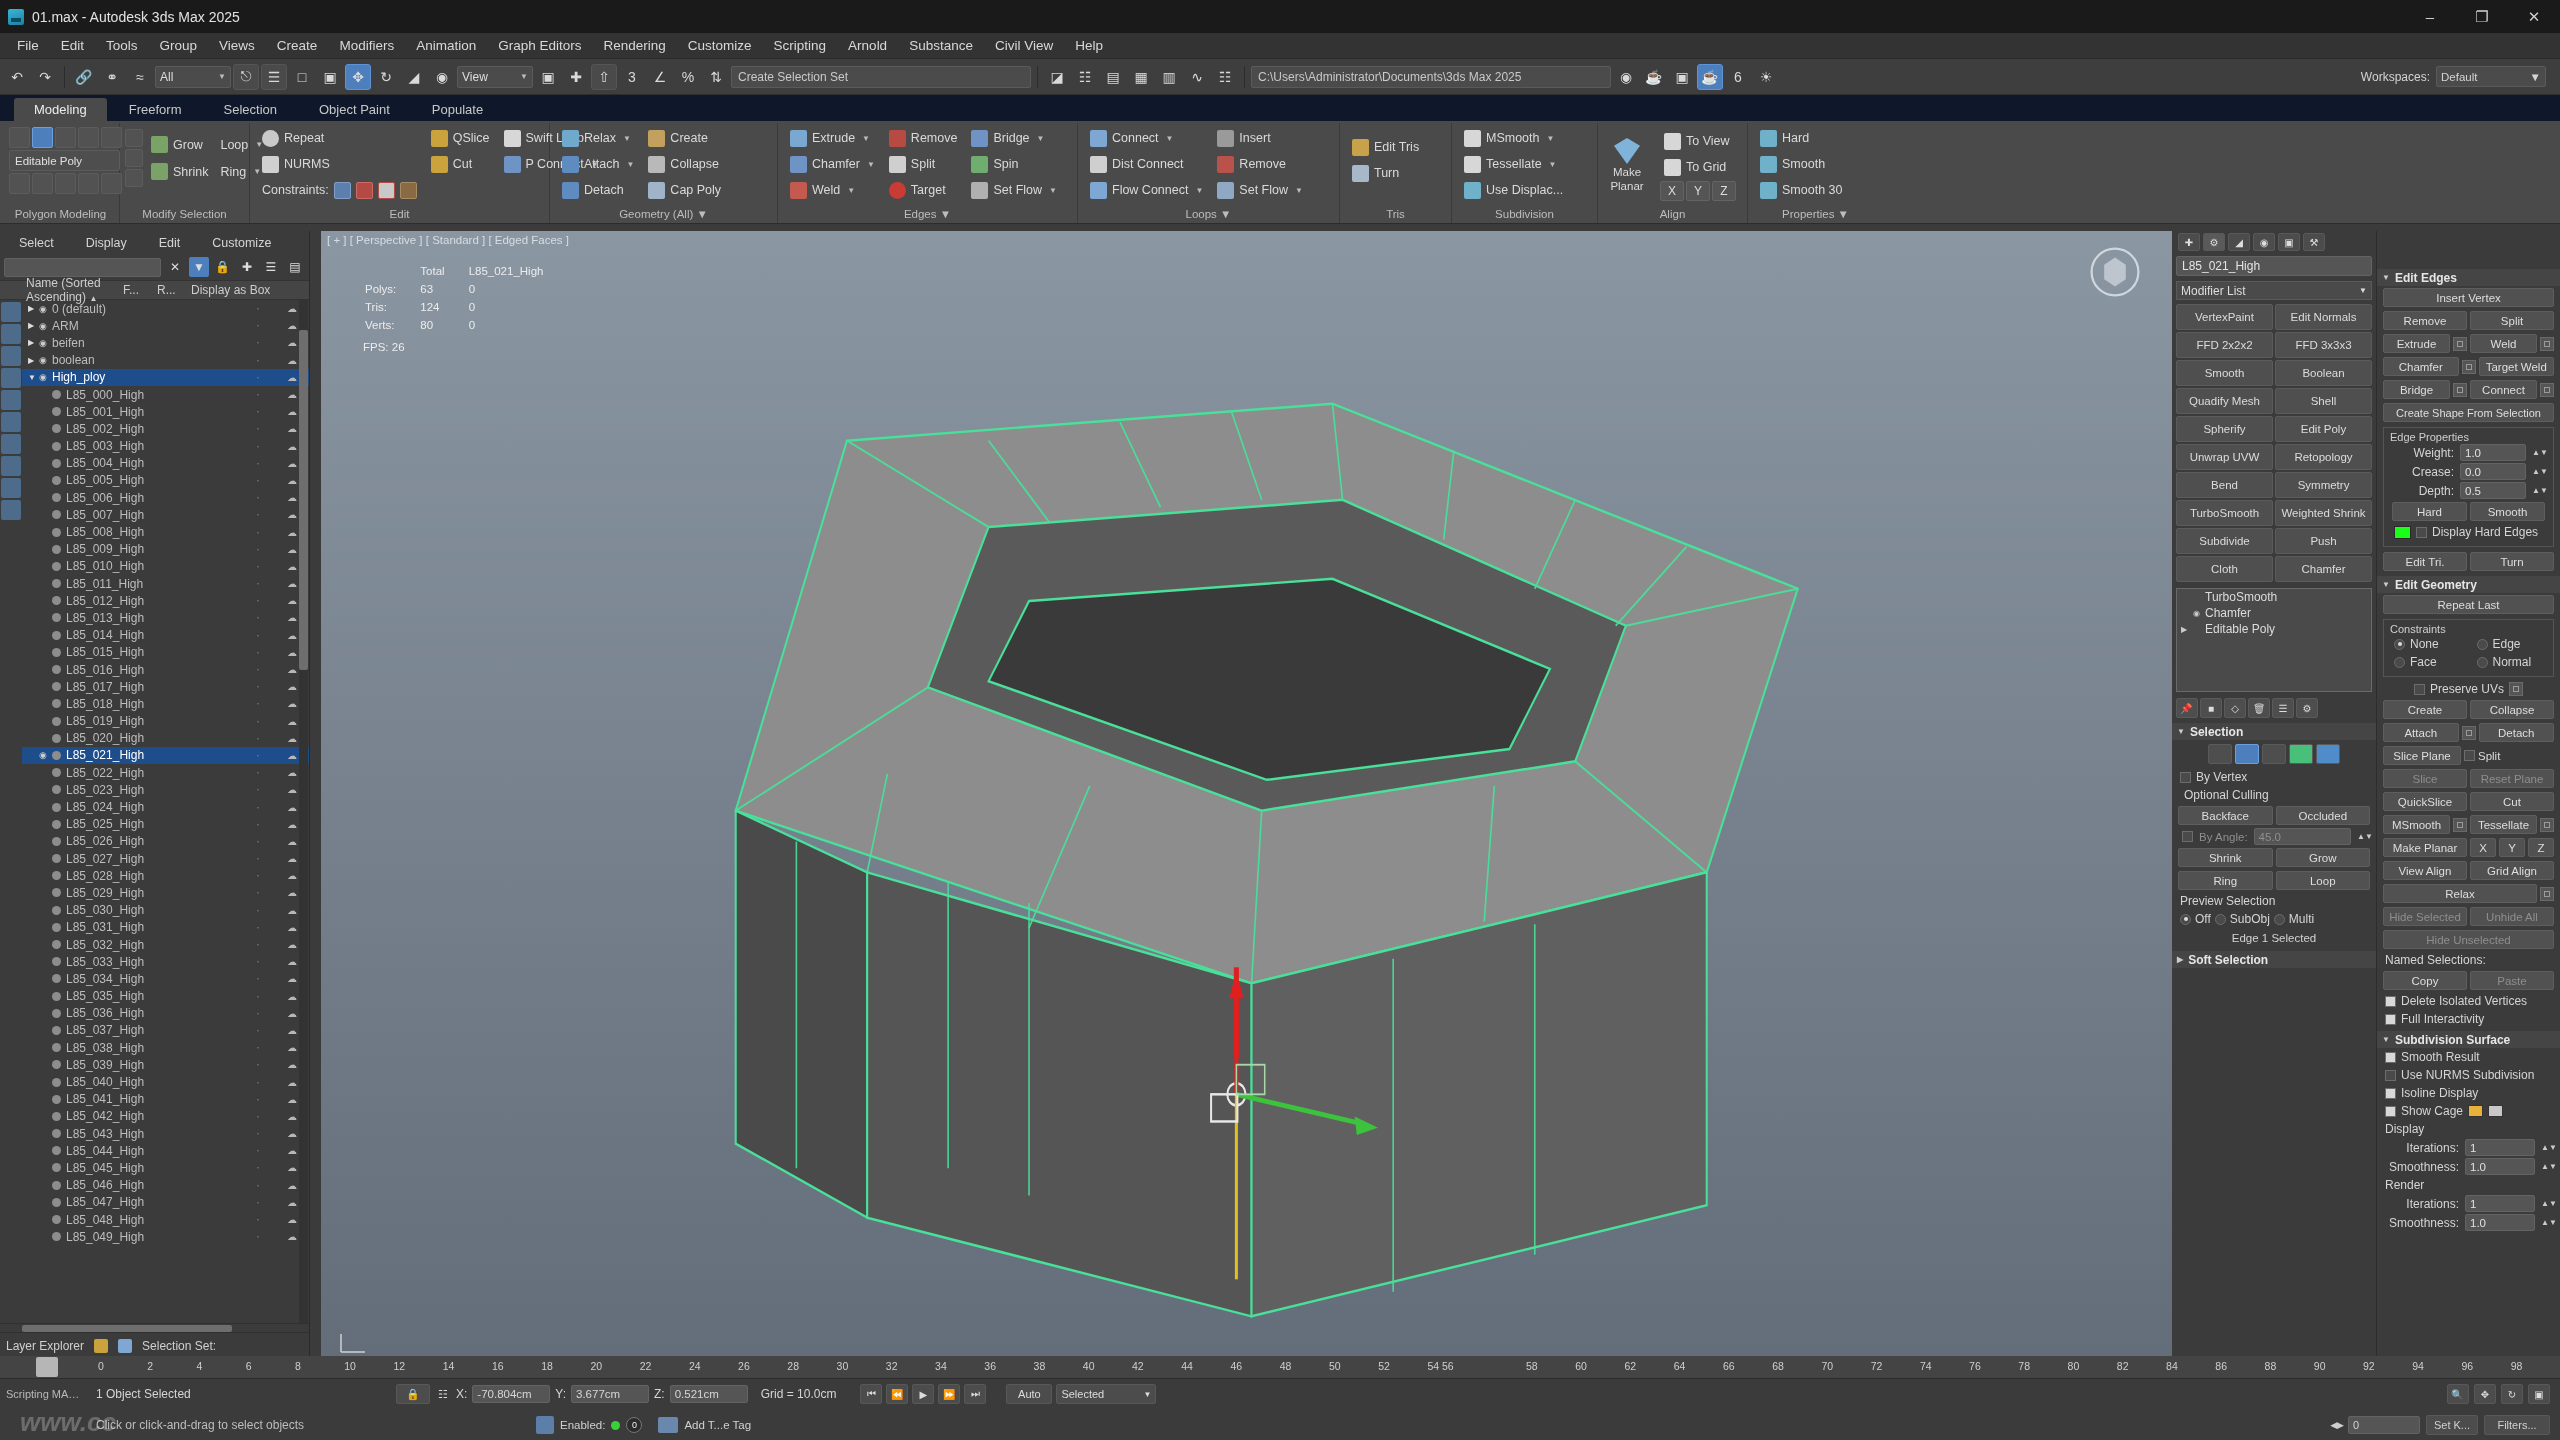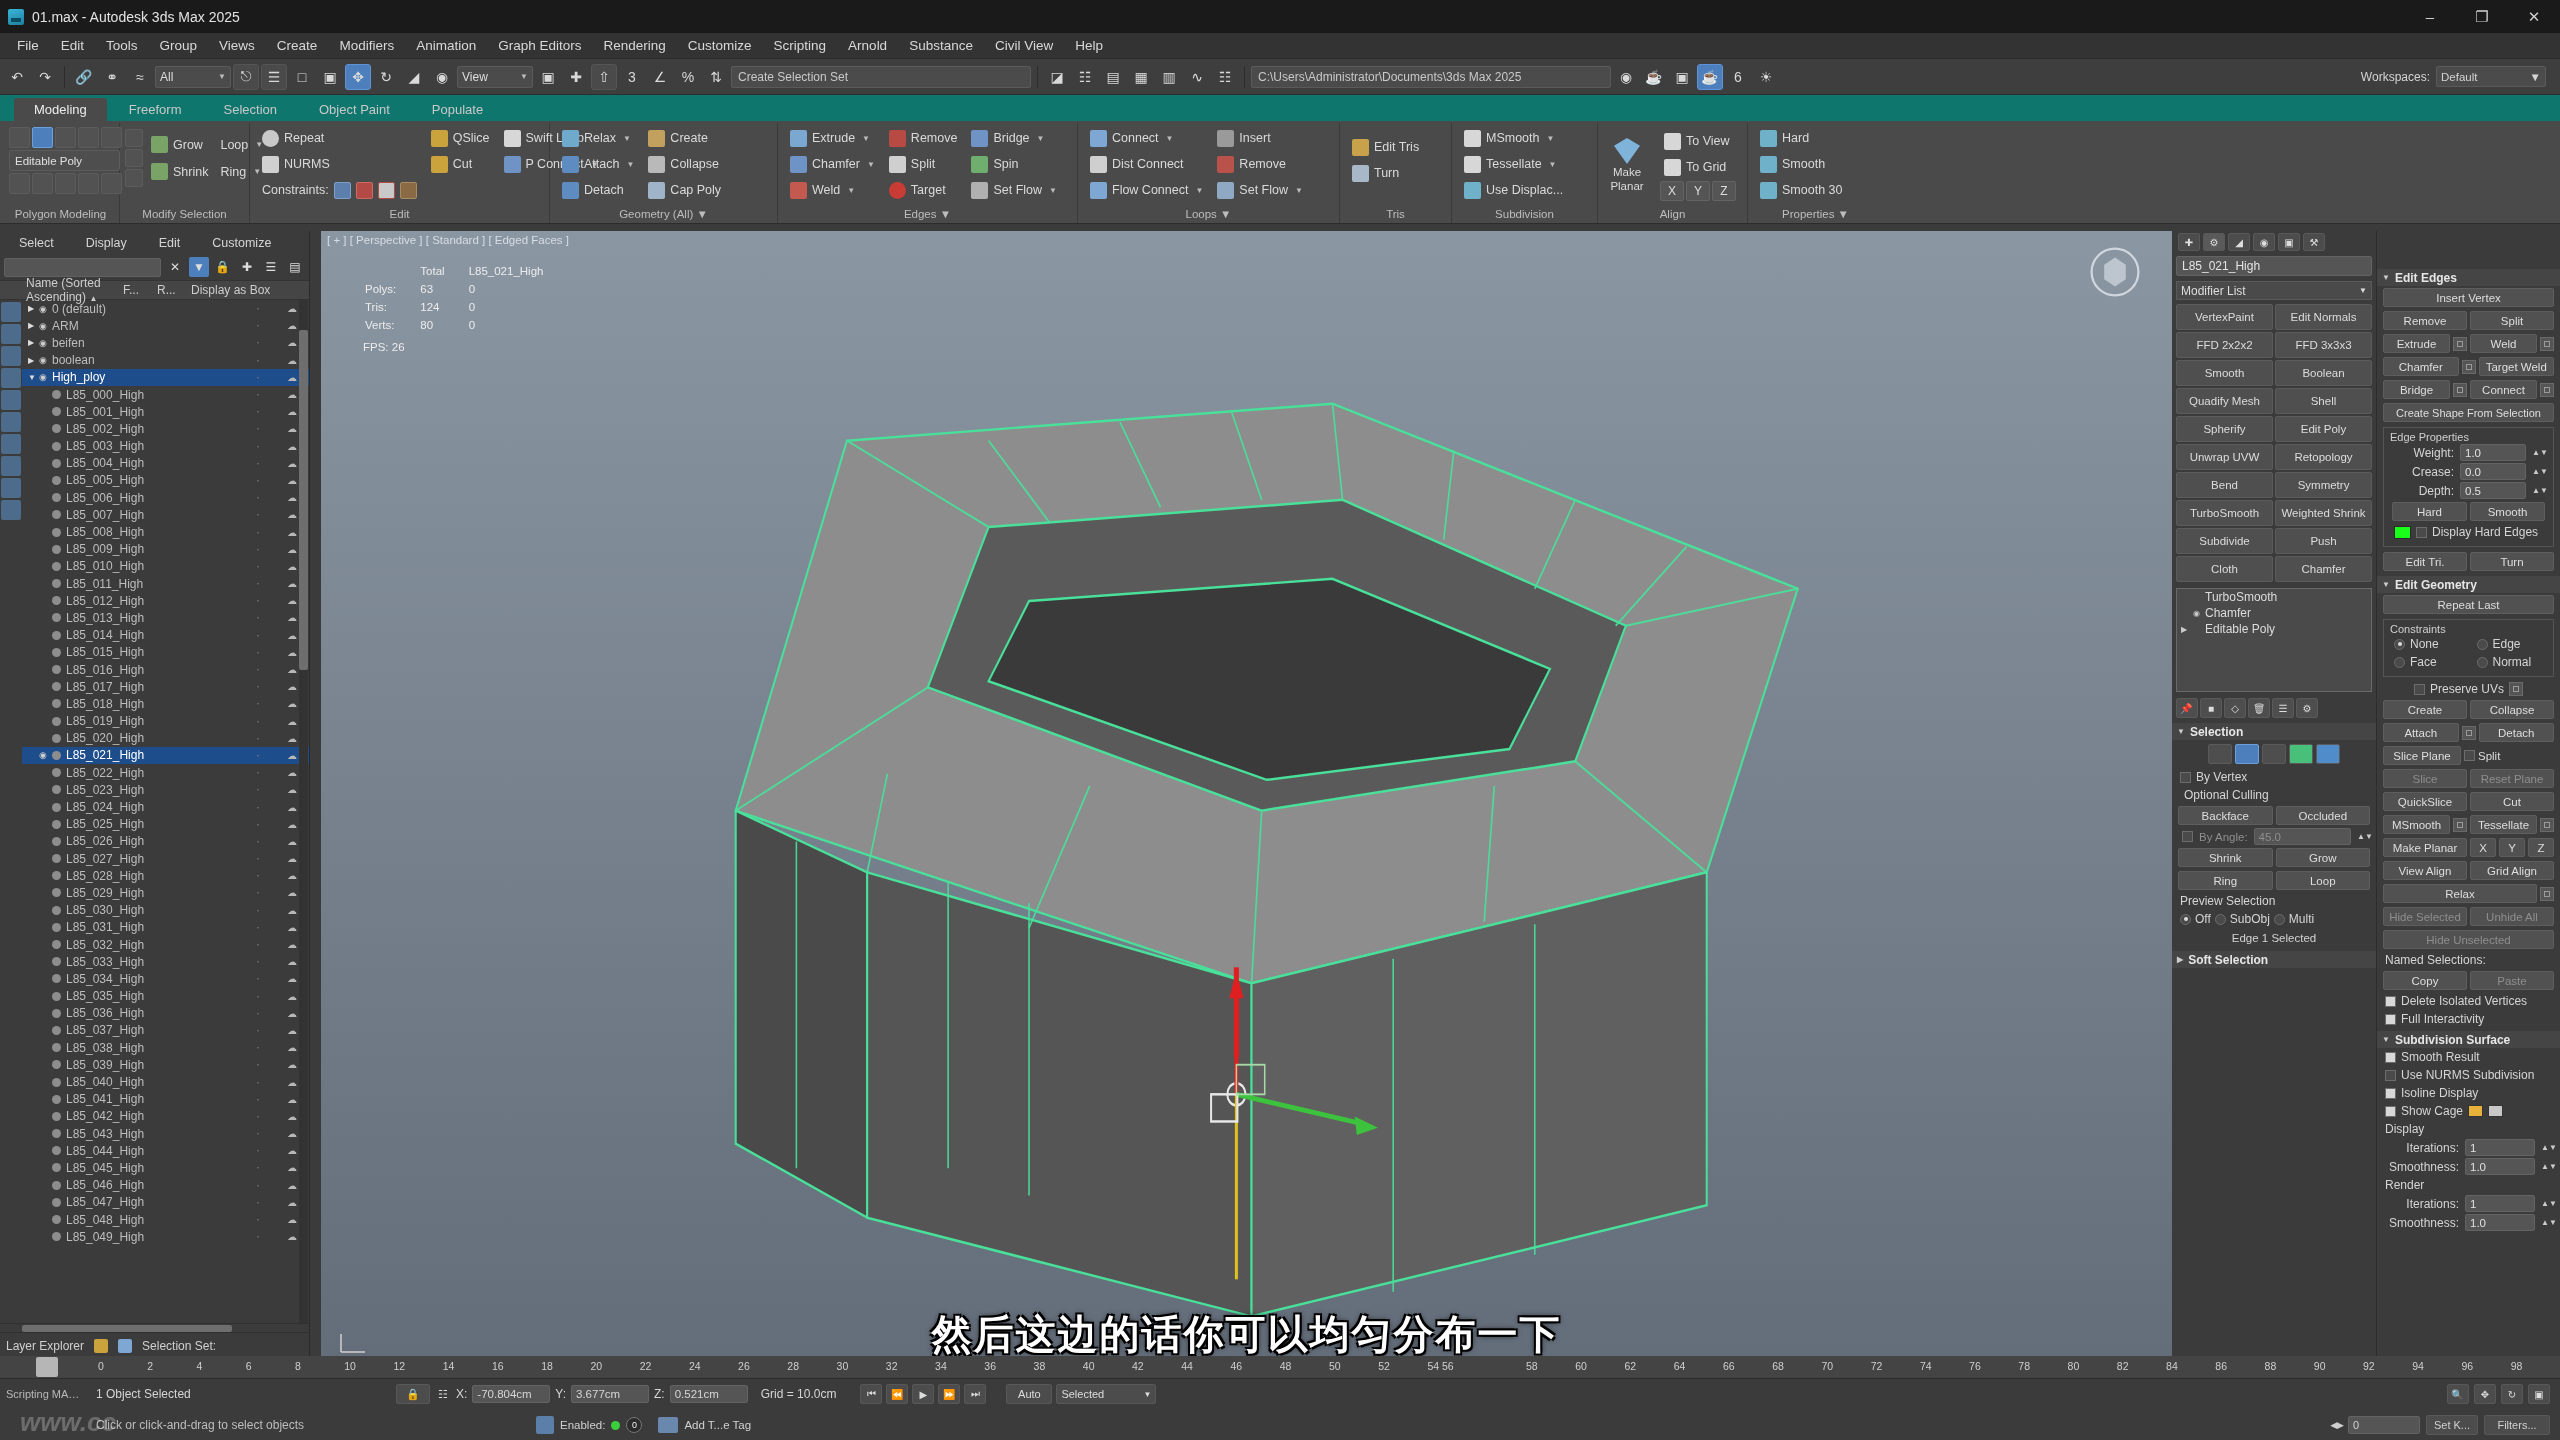"Modeling" .ribtabs { background: #0f766e -> #0f172a }
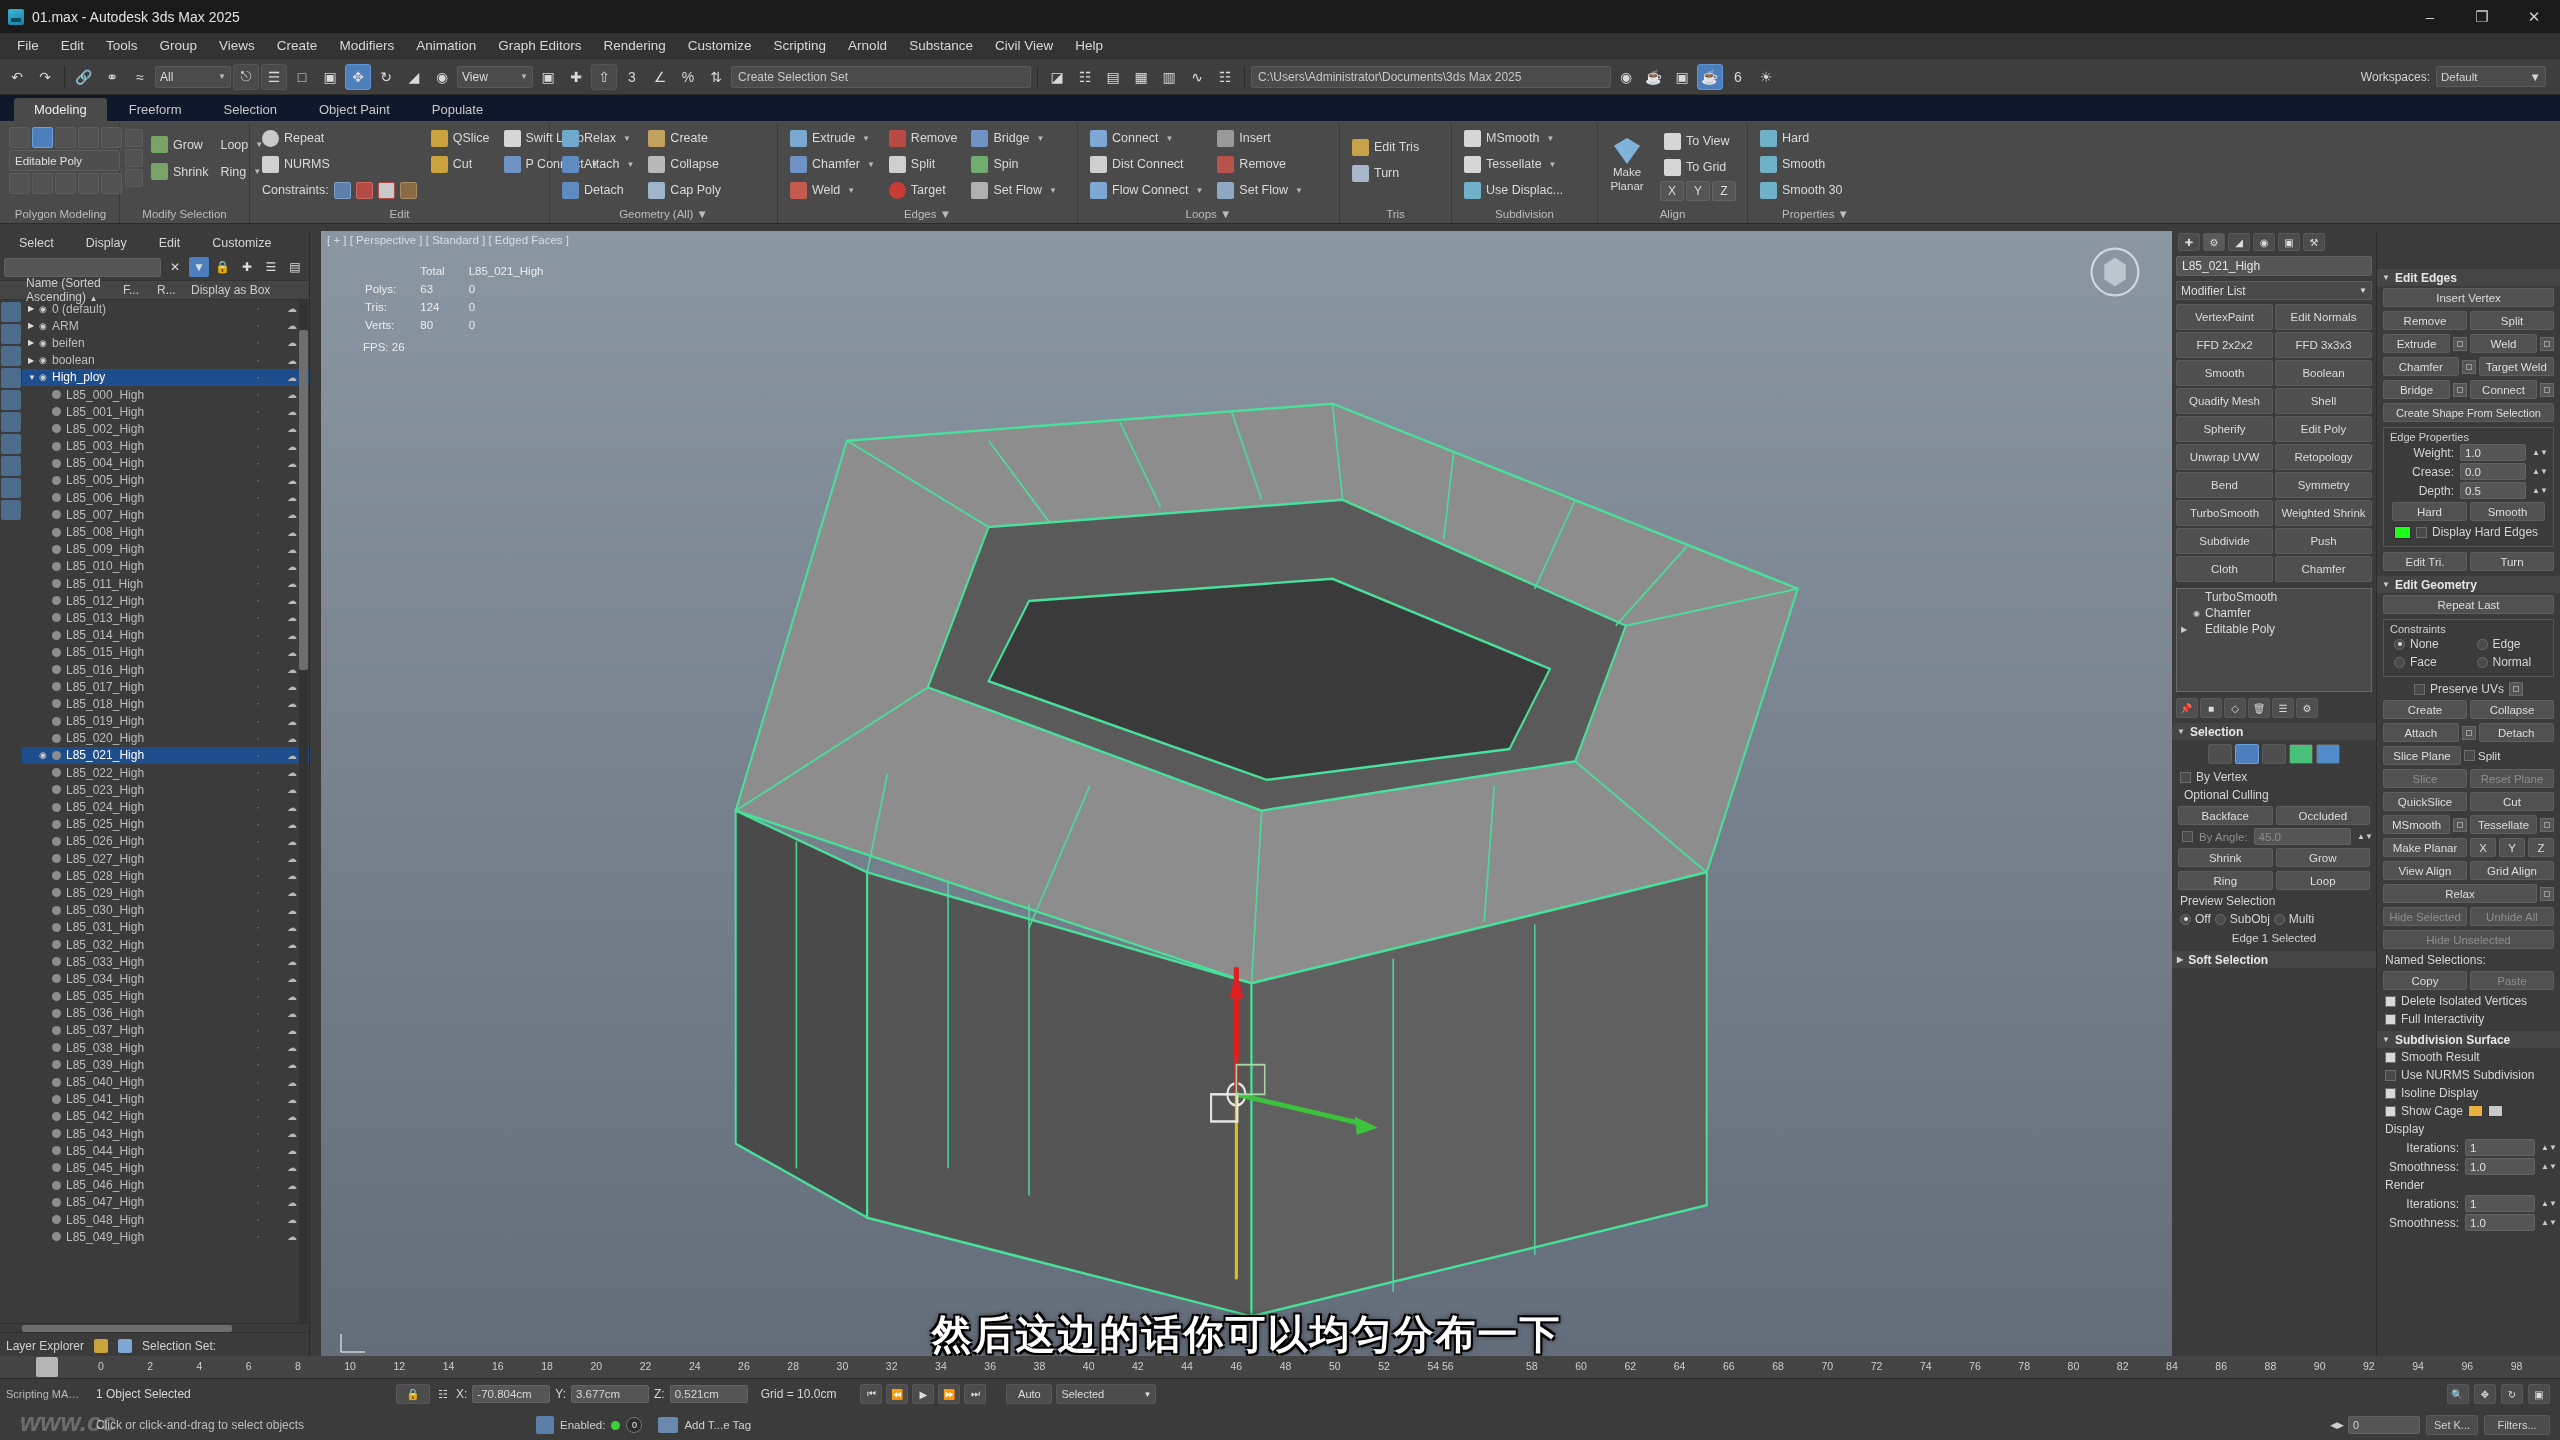"然后这边的话你可以均匀分布一下" div.subtitle { html: <div>然后这边的话你可以均匀分布一下</div> -> none }
